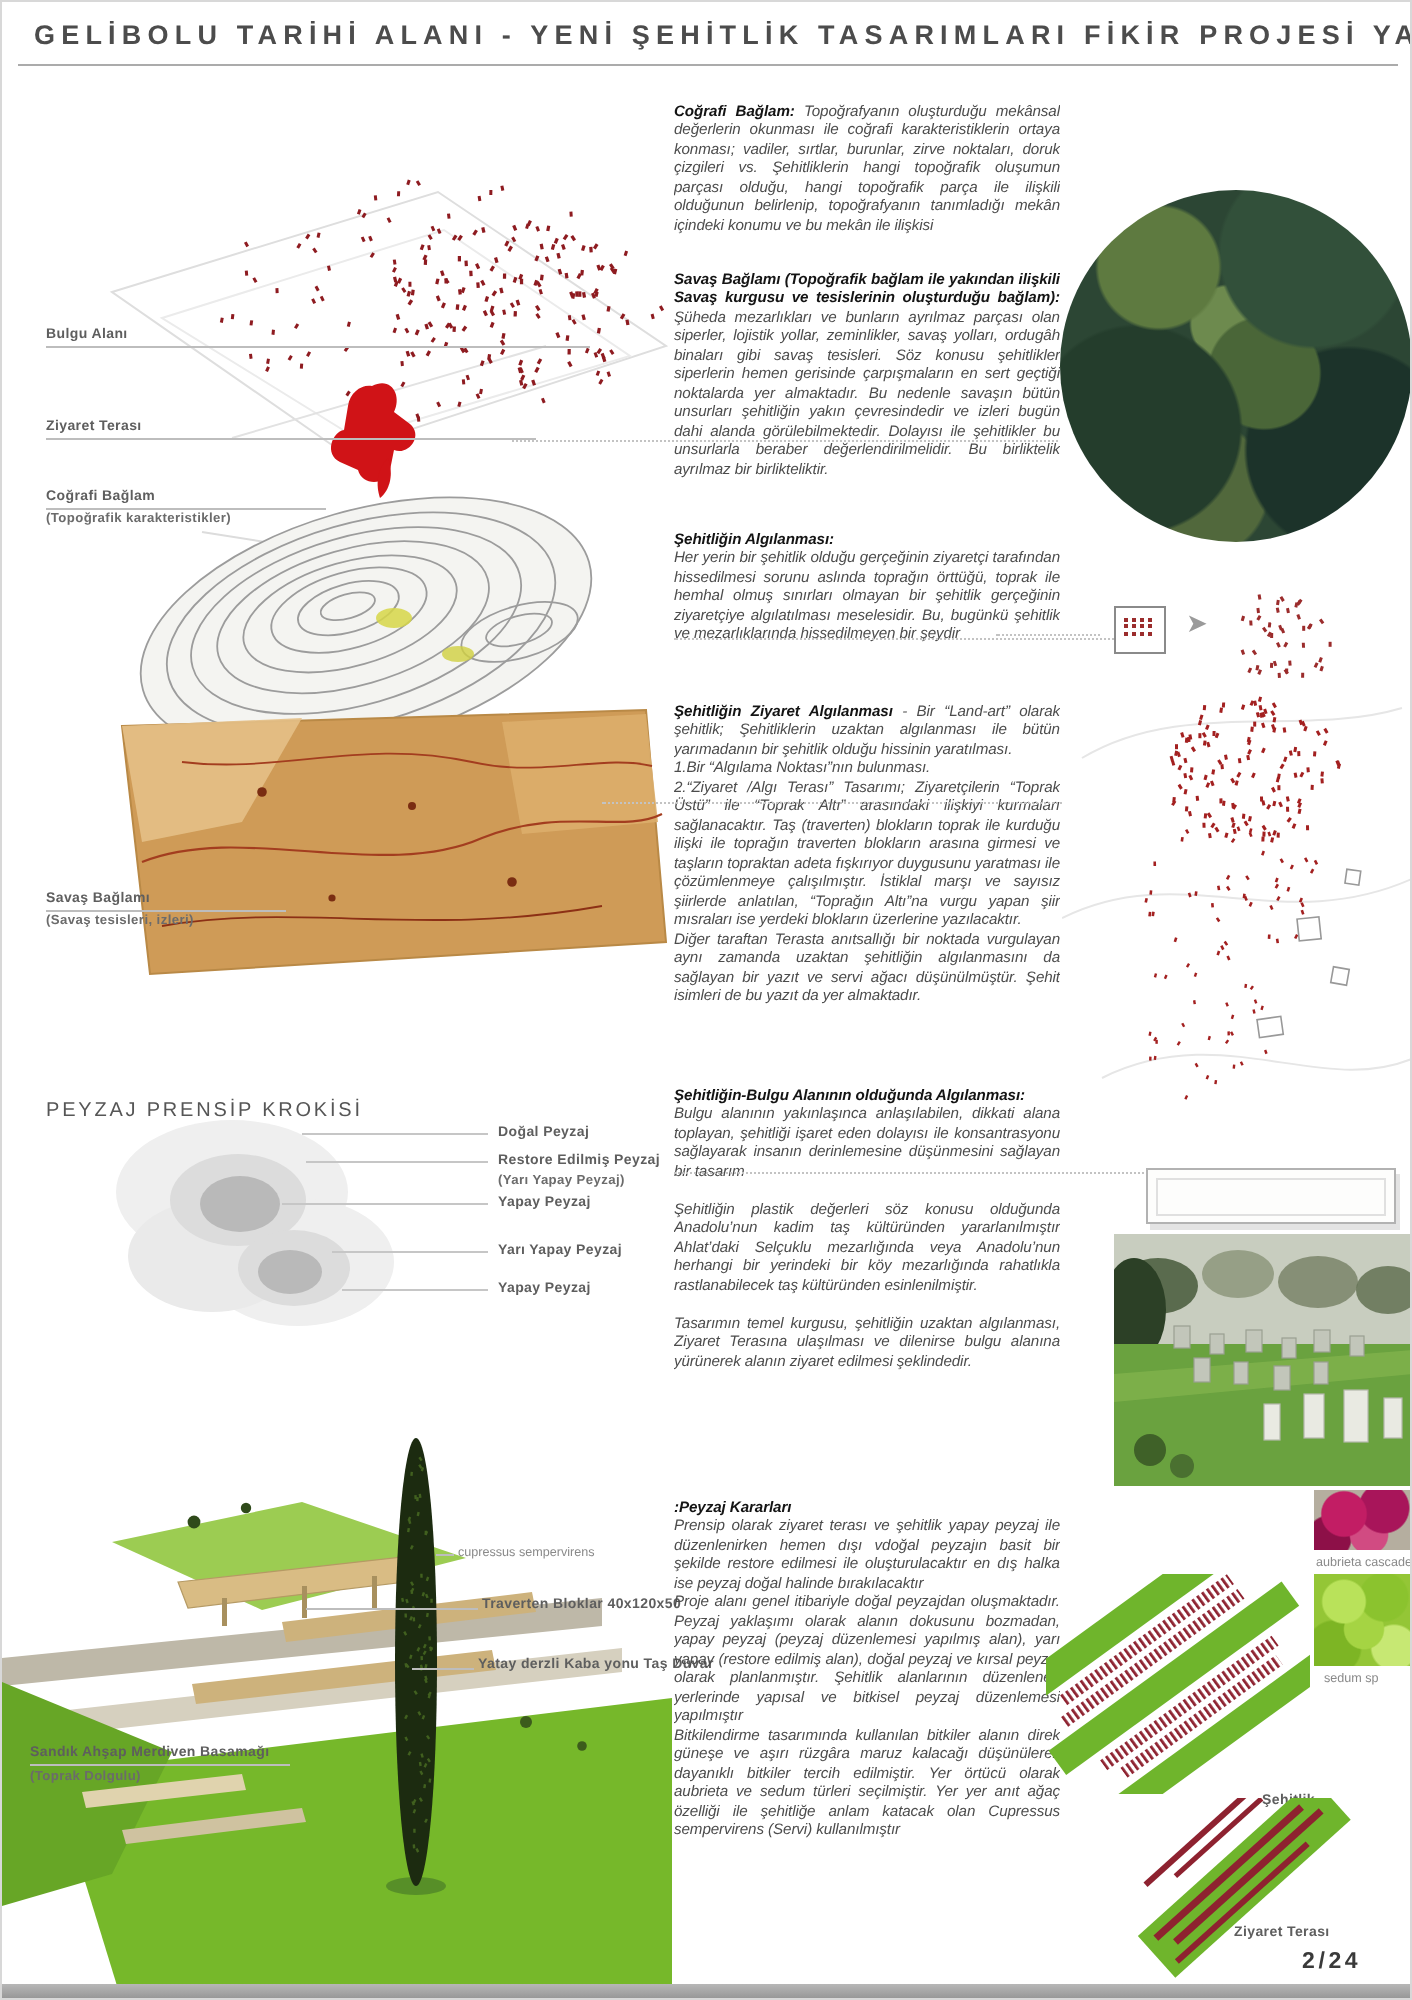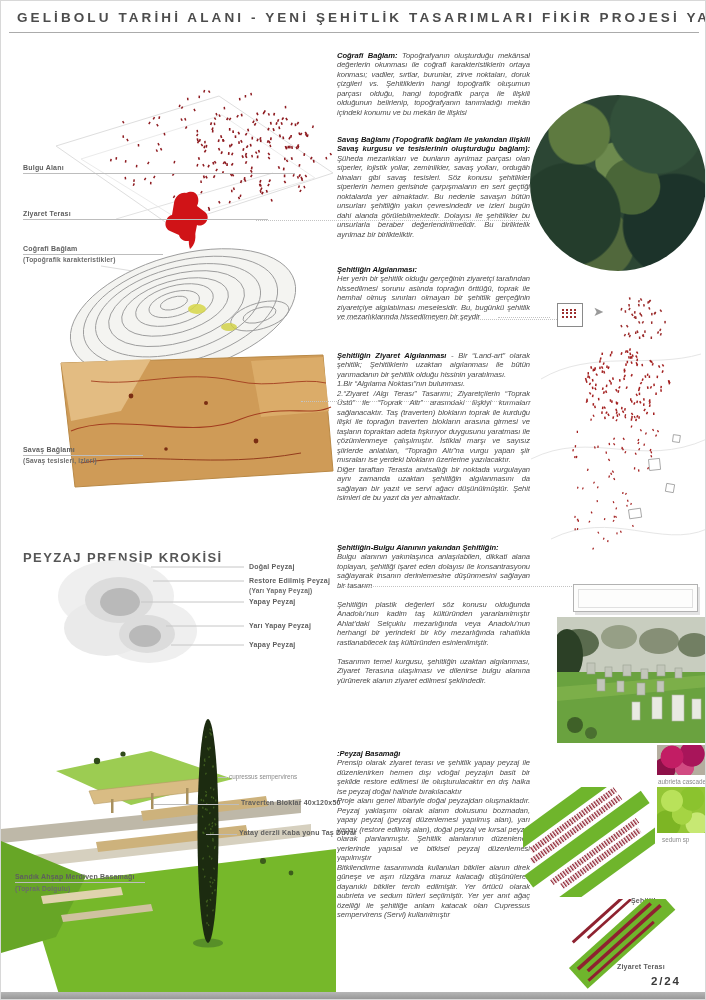"Şehitliğin-Bulgu Alanının yakından" b { text: yakından Şehitliğin -> olduğunda Algılanması }
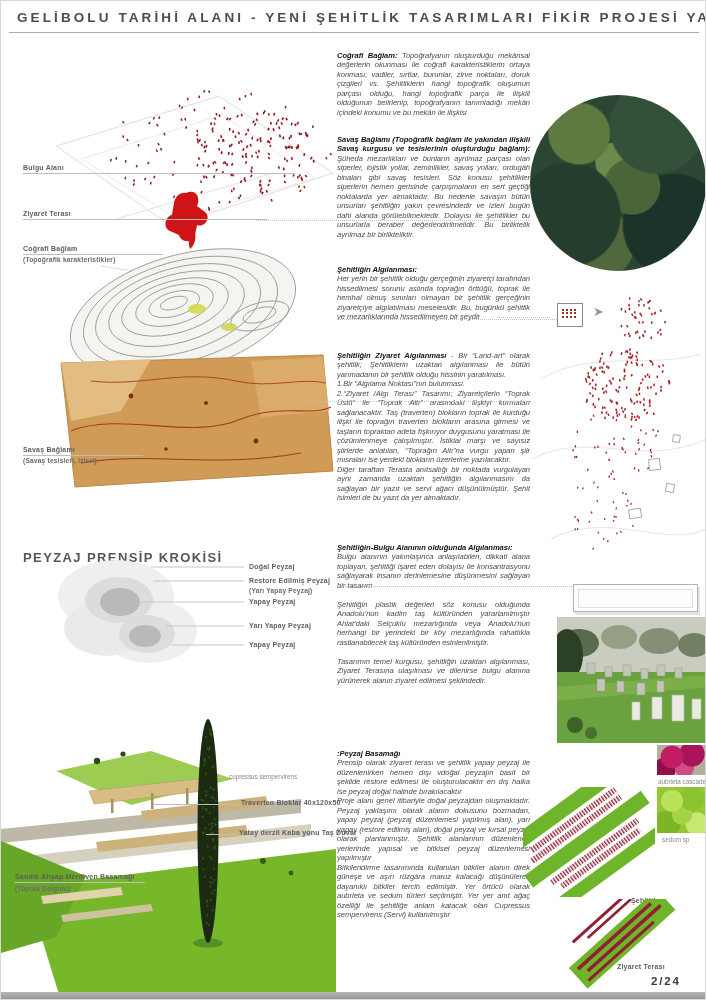"PEYZAJ PRENSİP KROKİSİ" .kroki-header { font-size: 13px -> 10px; font-weight: bold -> normal }
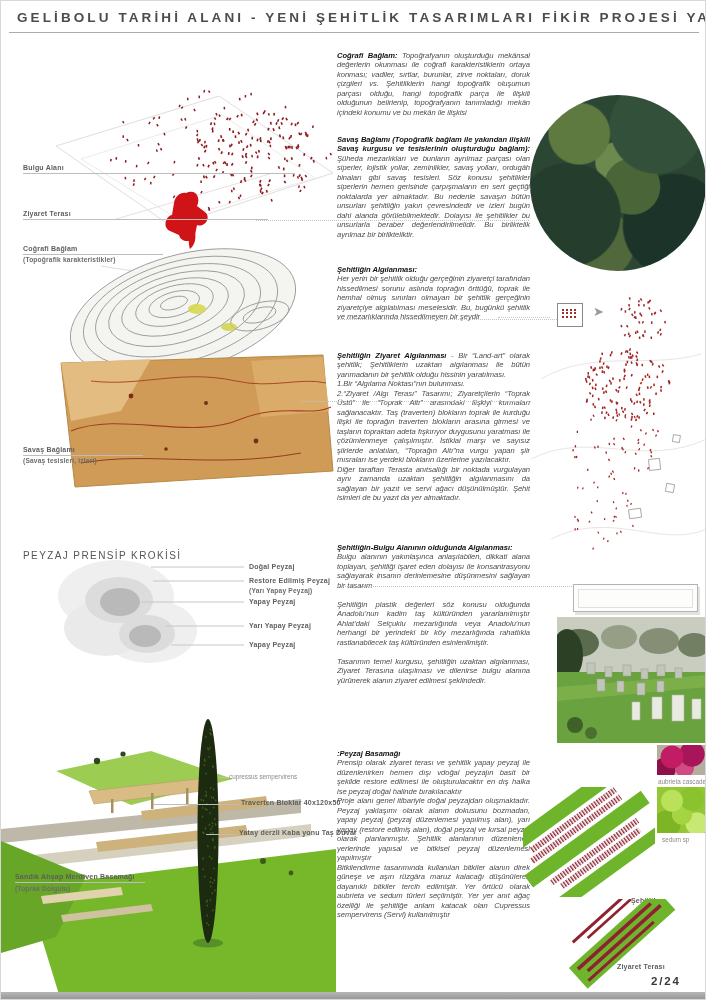":Peyzaj Basamağı" b { text: Basamağı -> Kararları }
